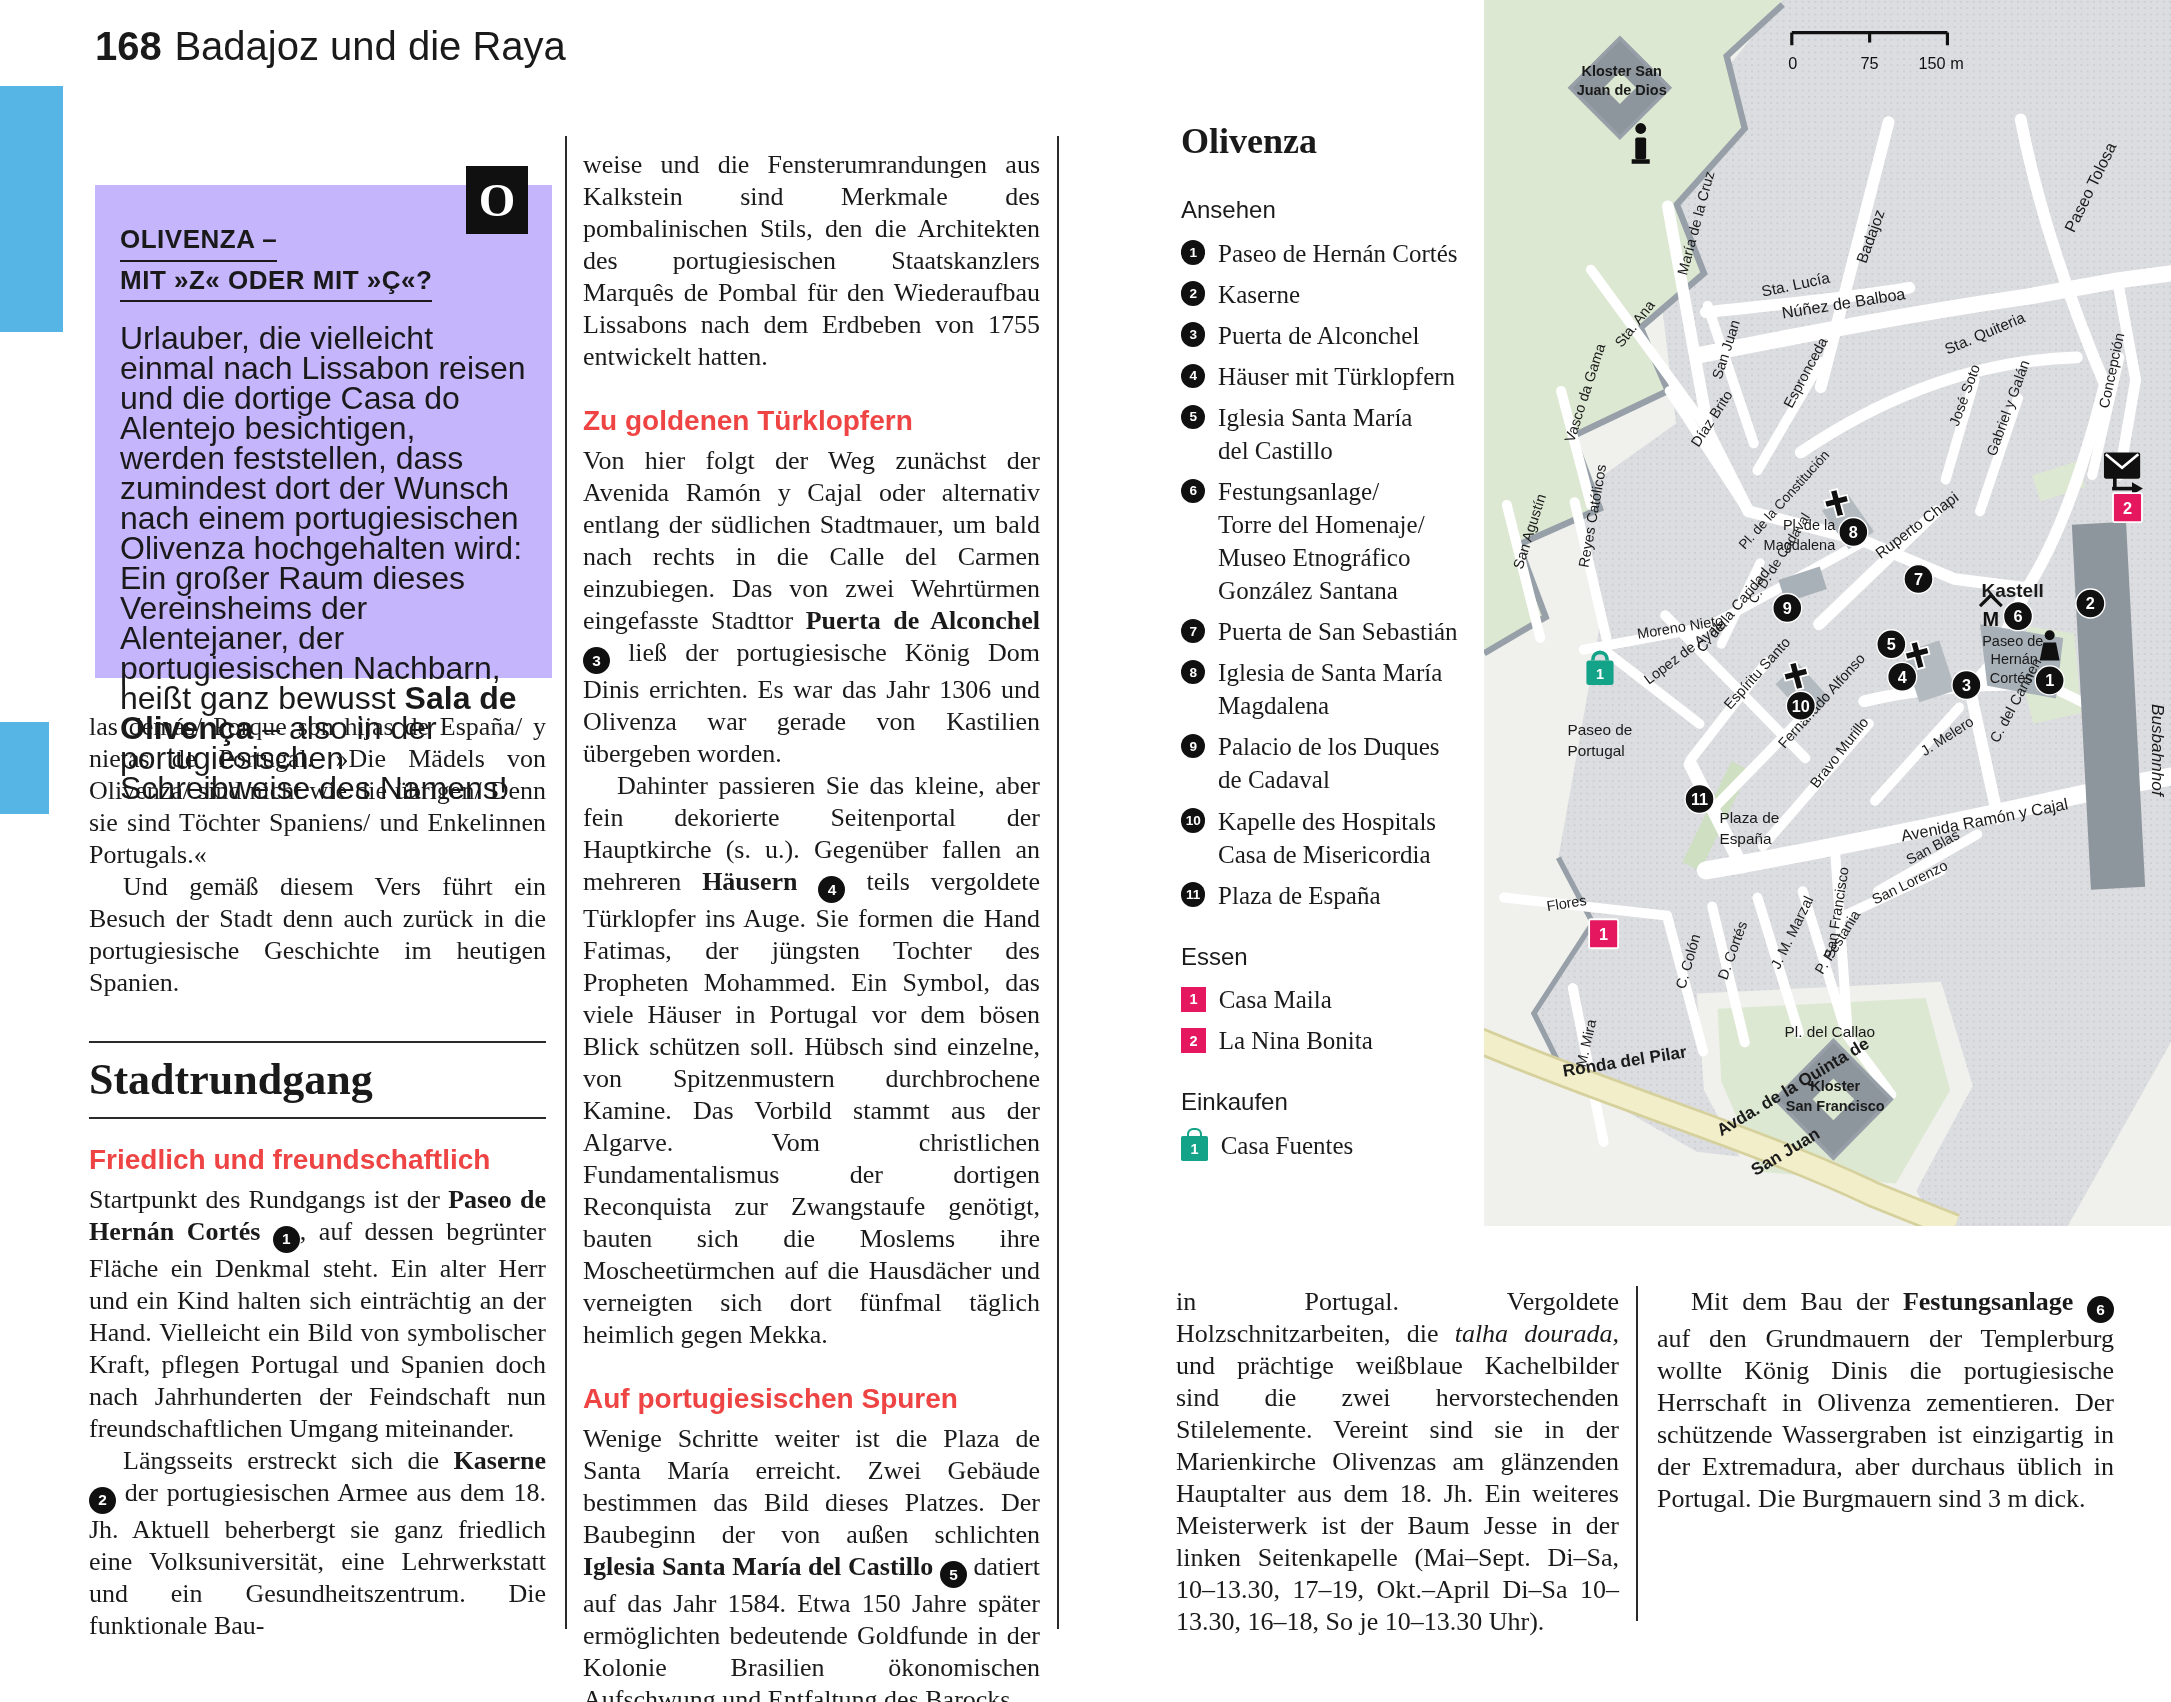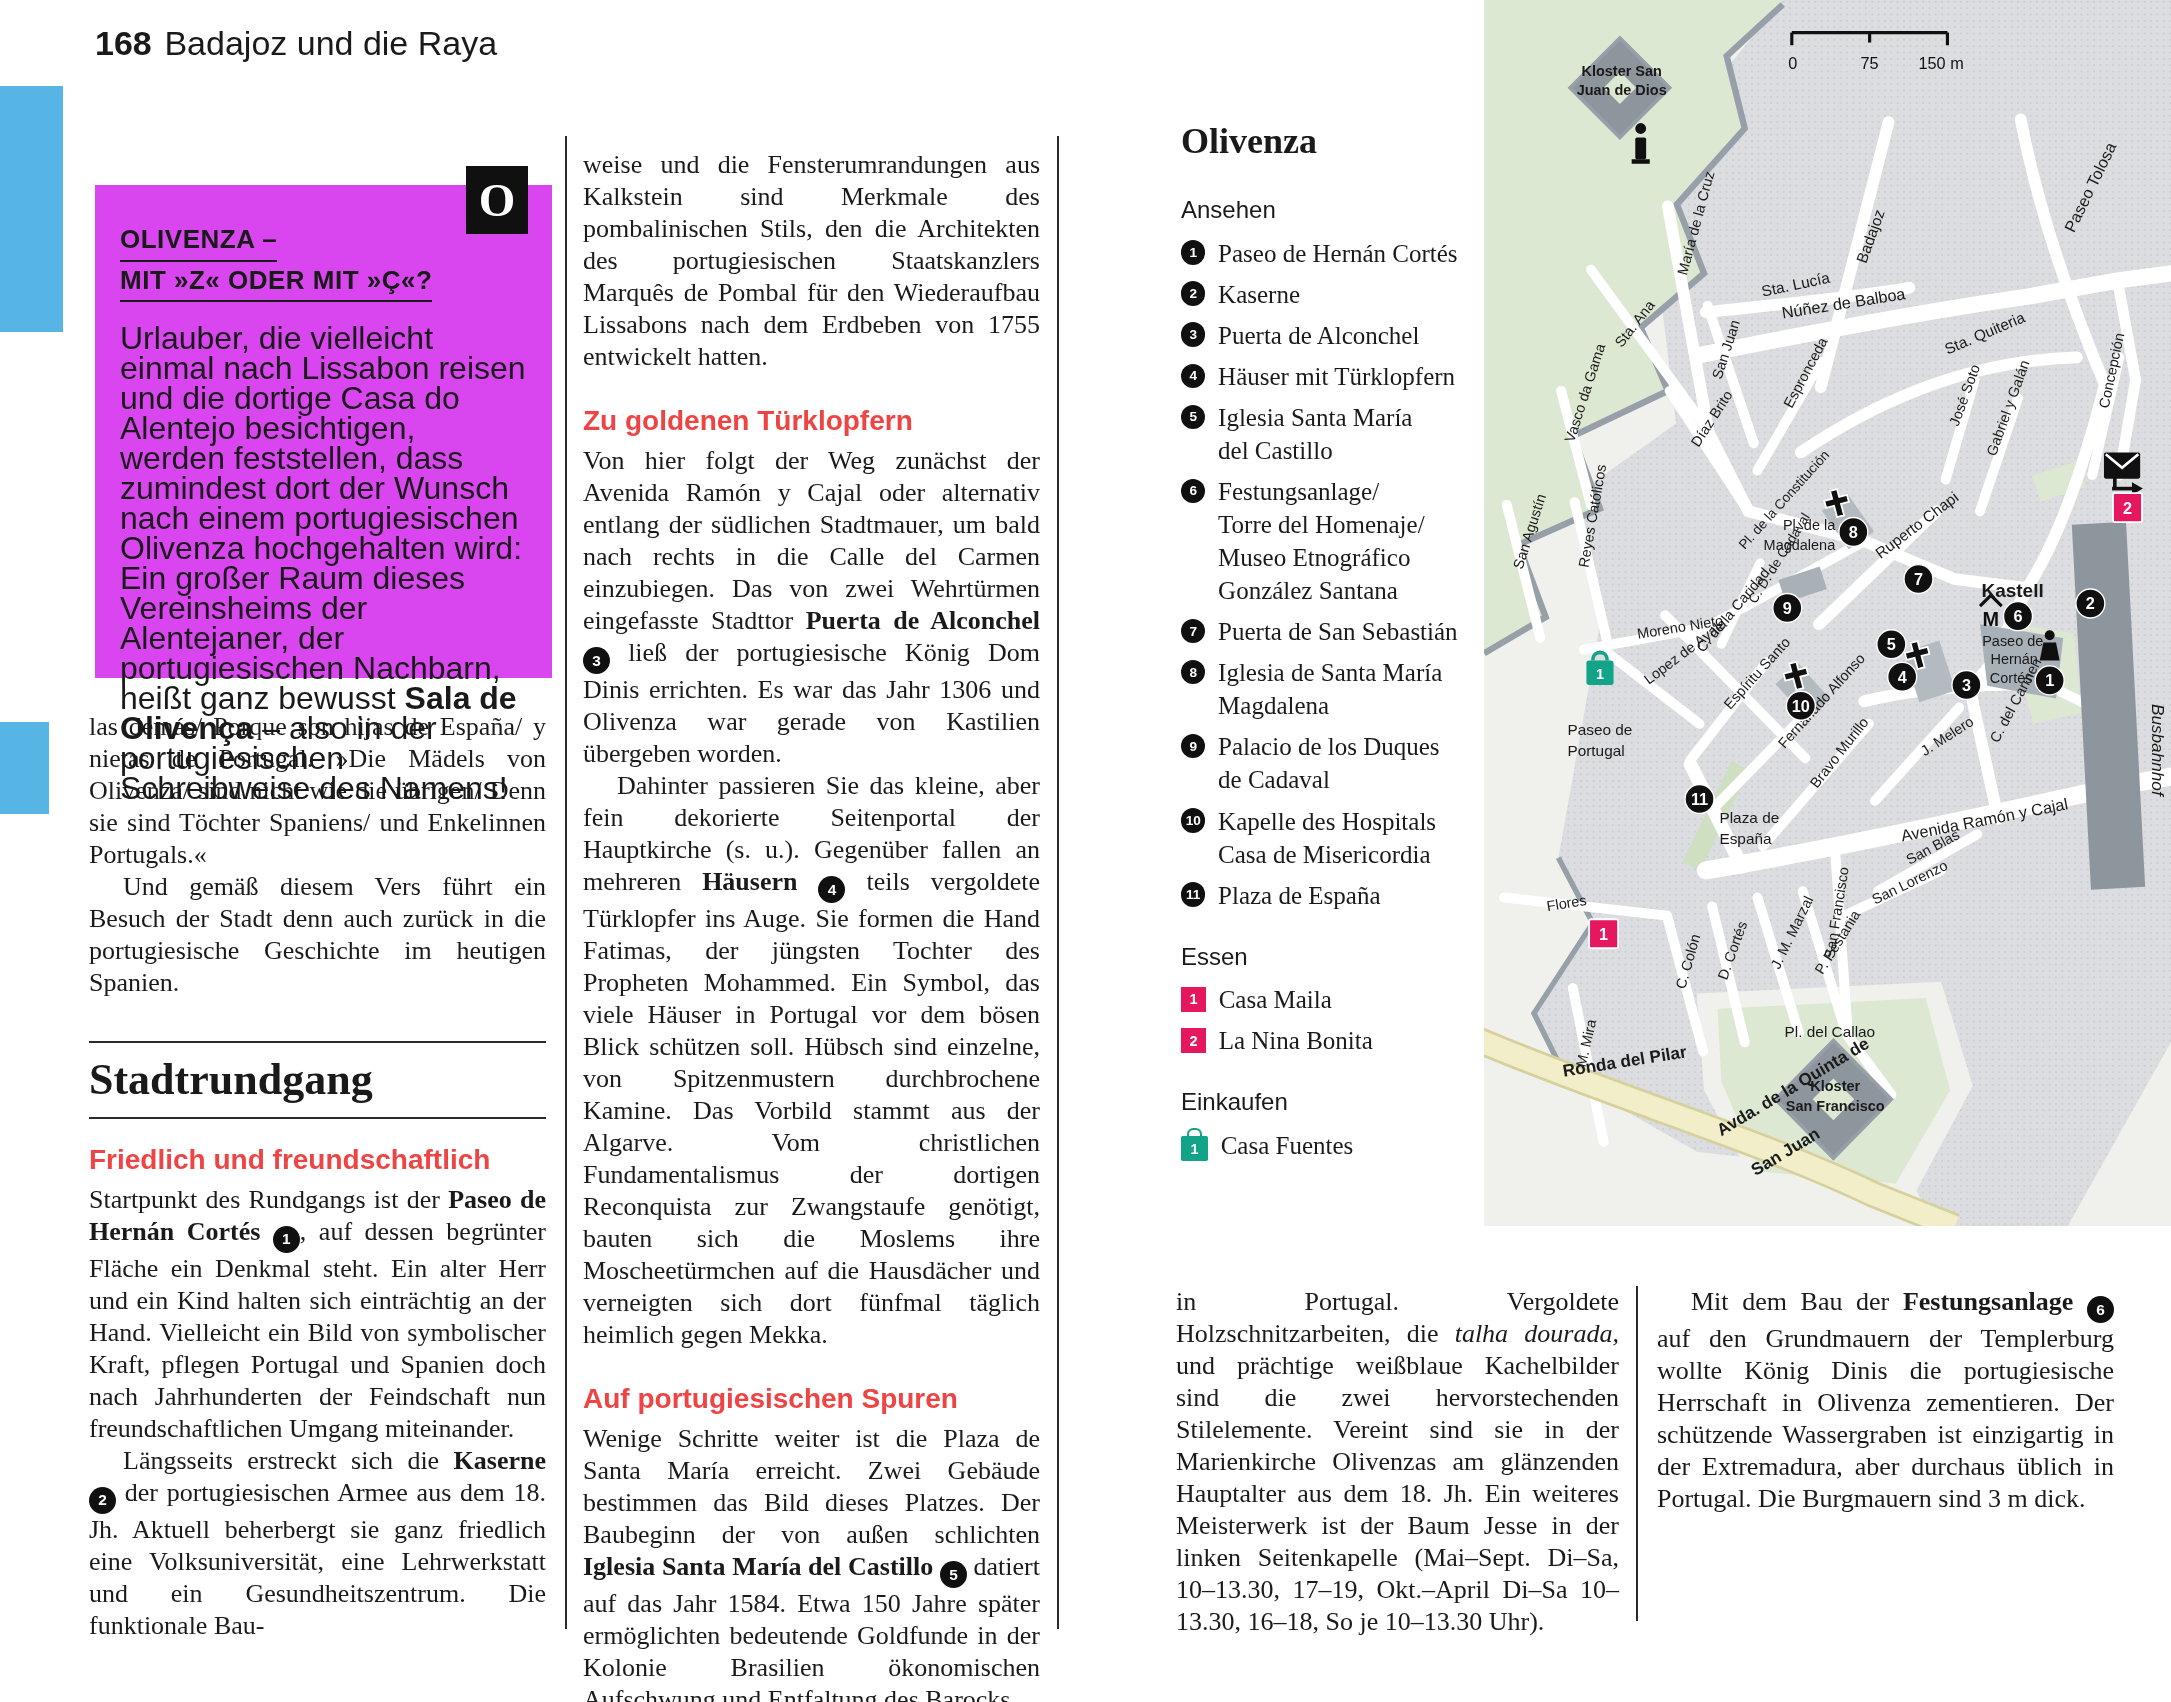"168 Badajoz und die Raya" #pageheader { font-size: 34px -> 40px }
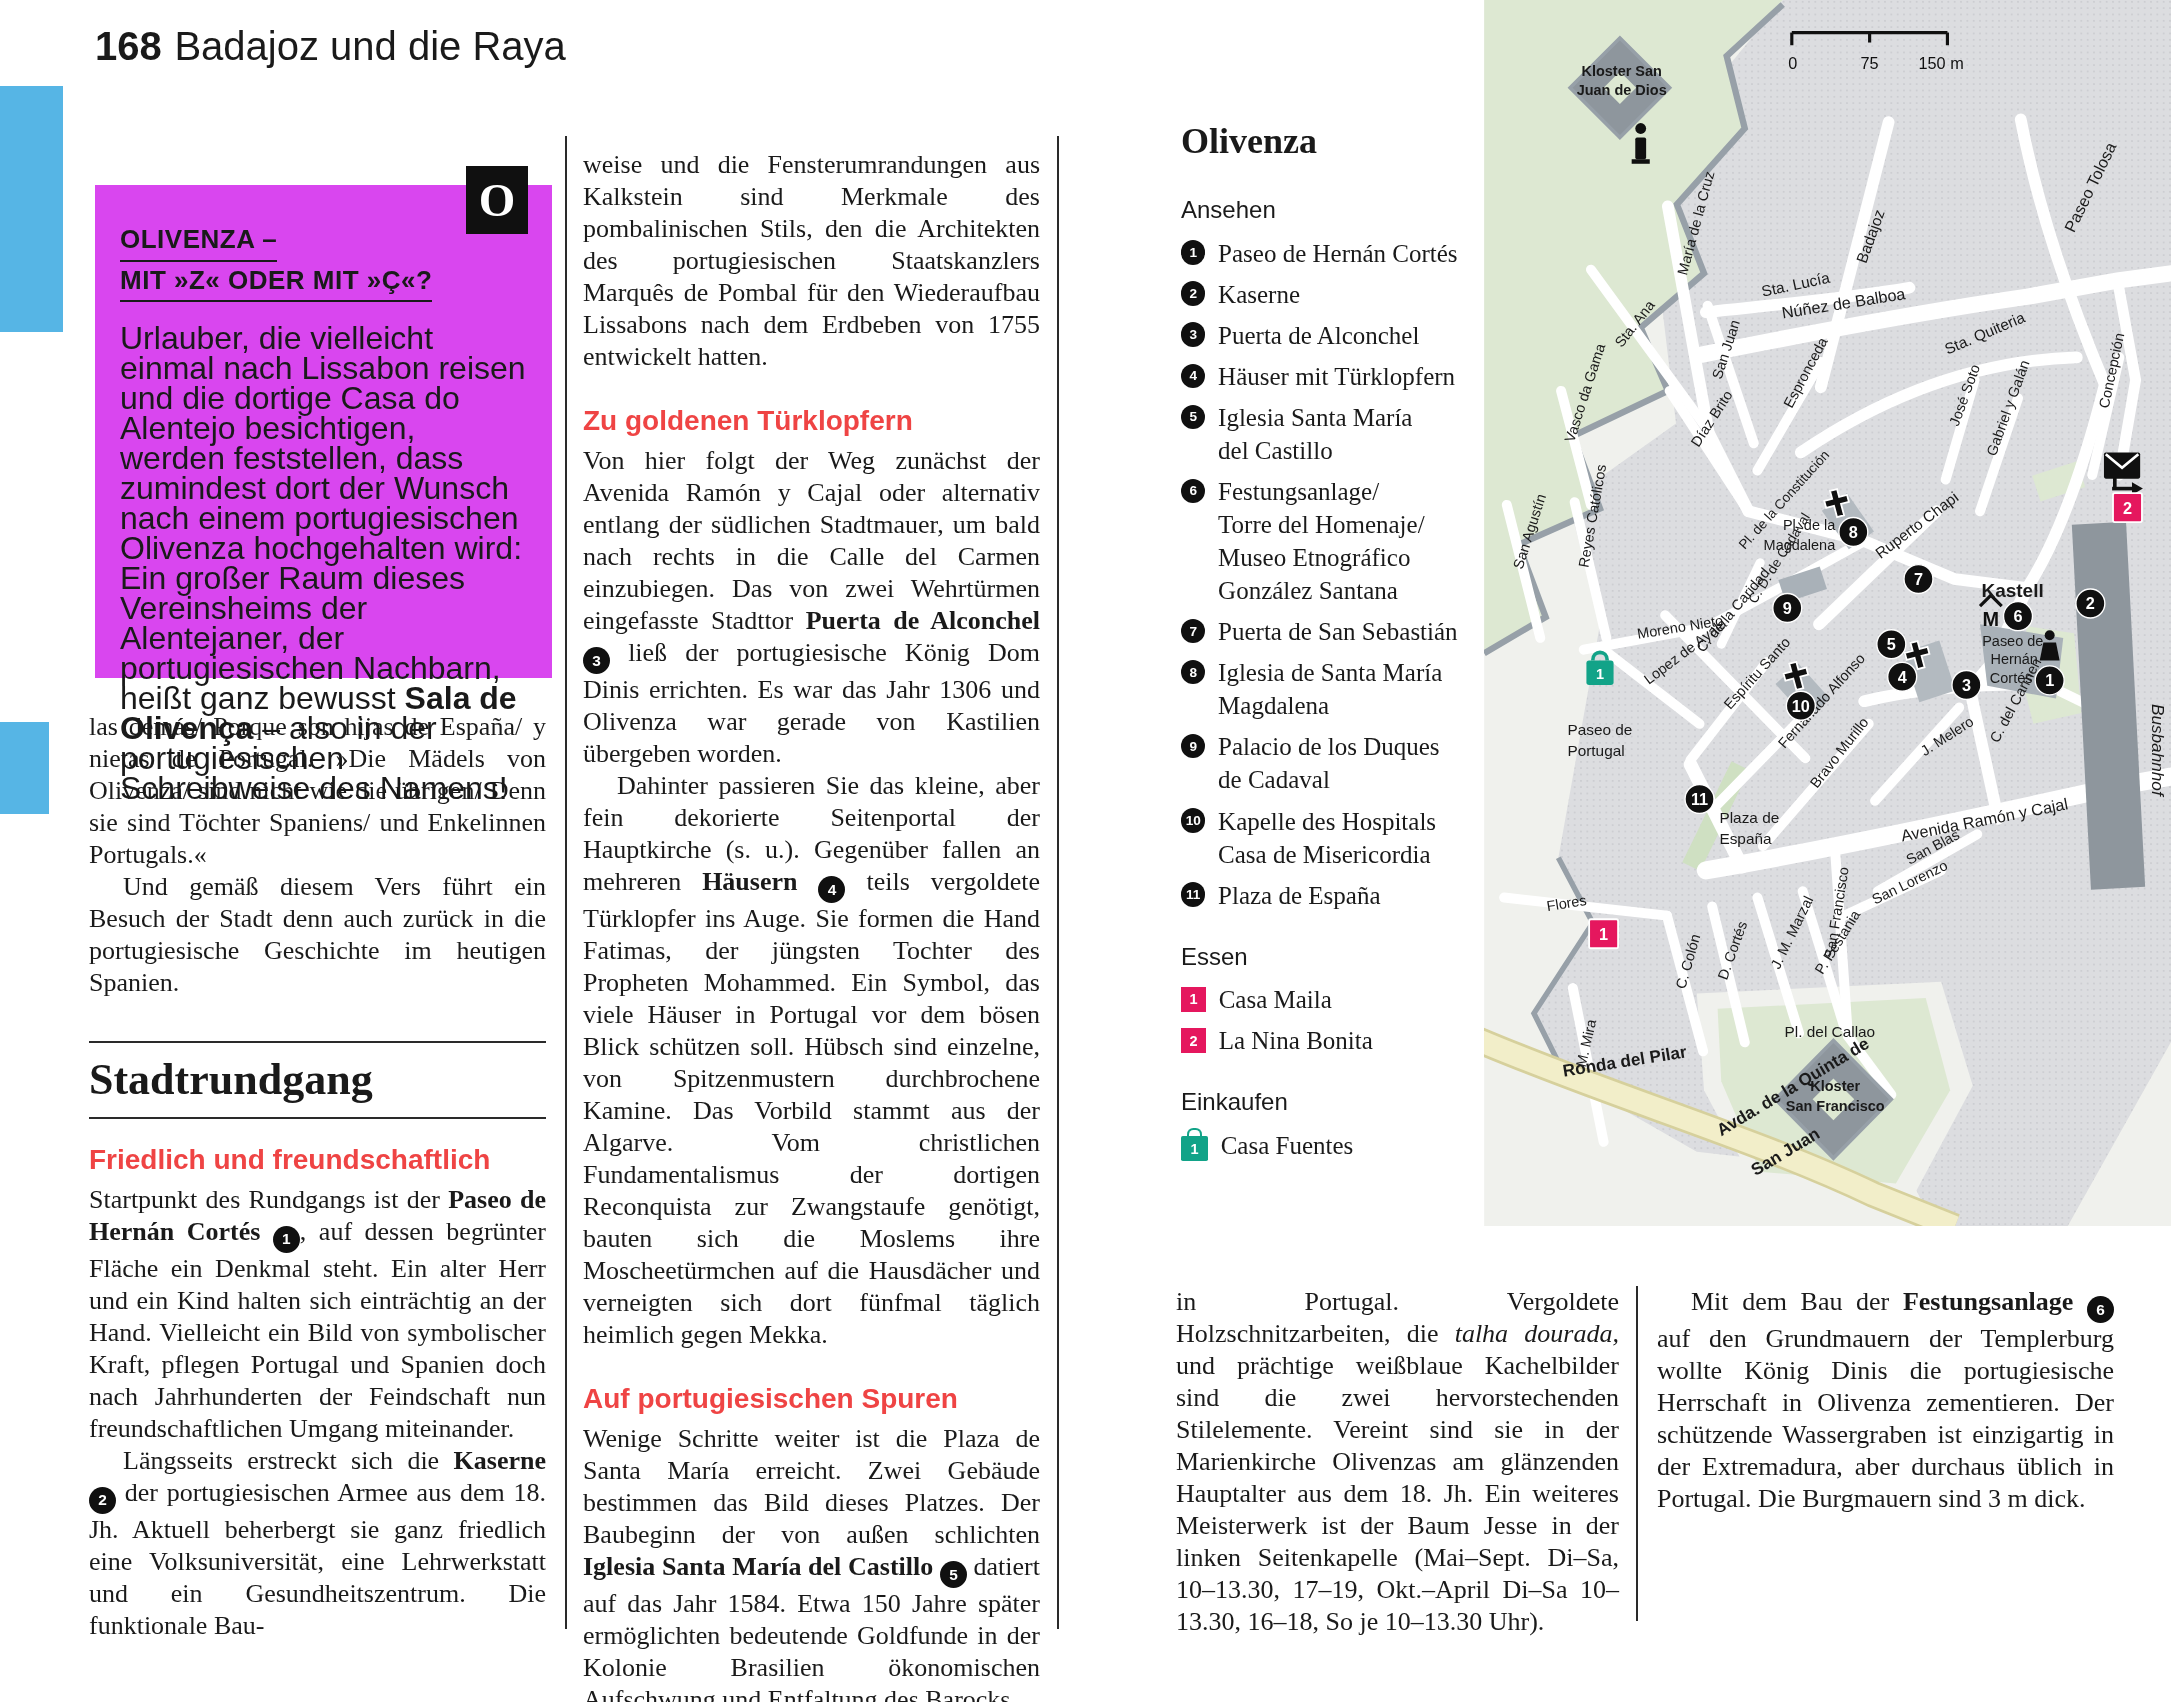"OLIVENZA –" #infobox { background: #d946ef -> #c4b5fd }
